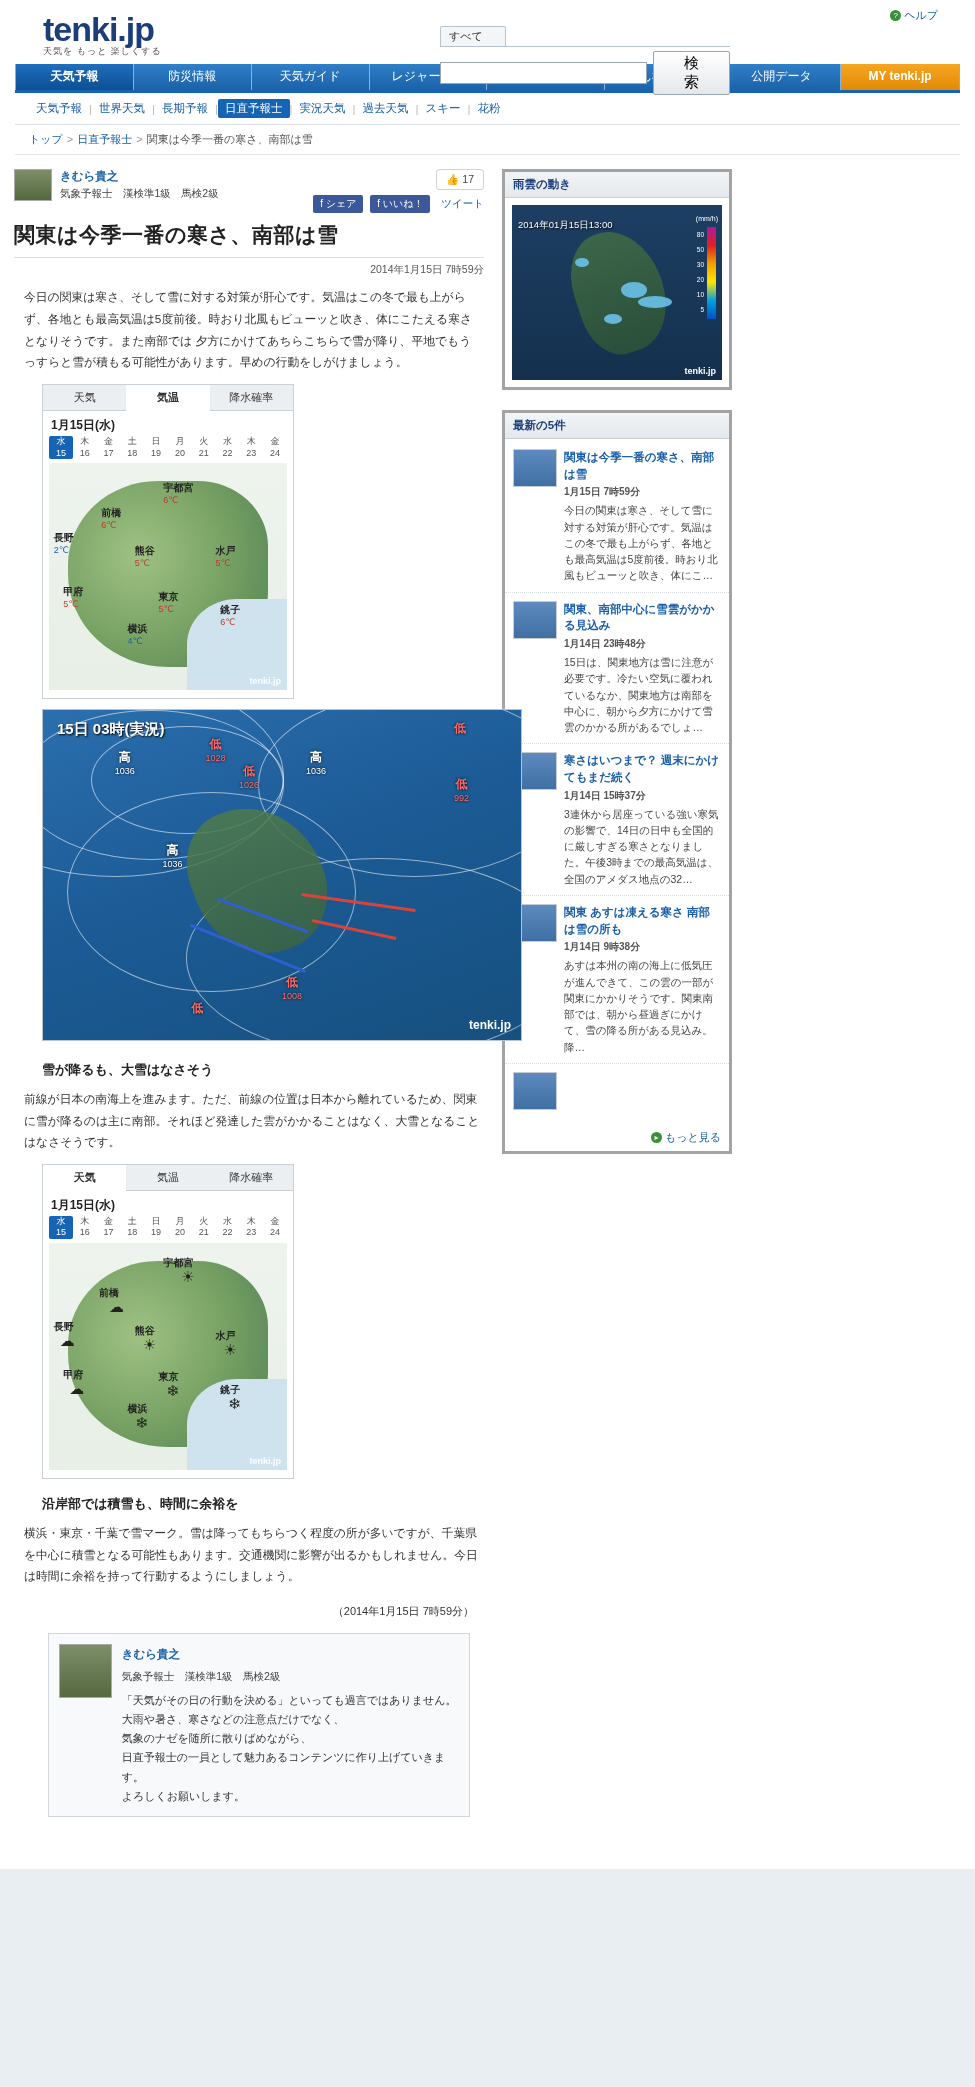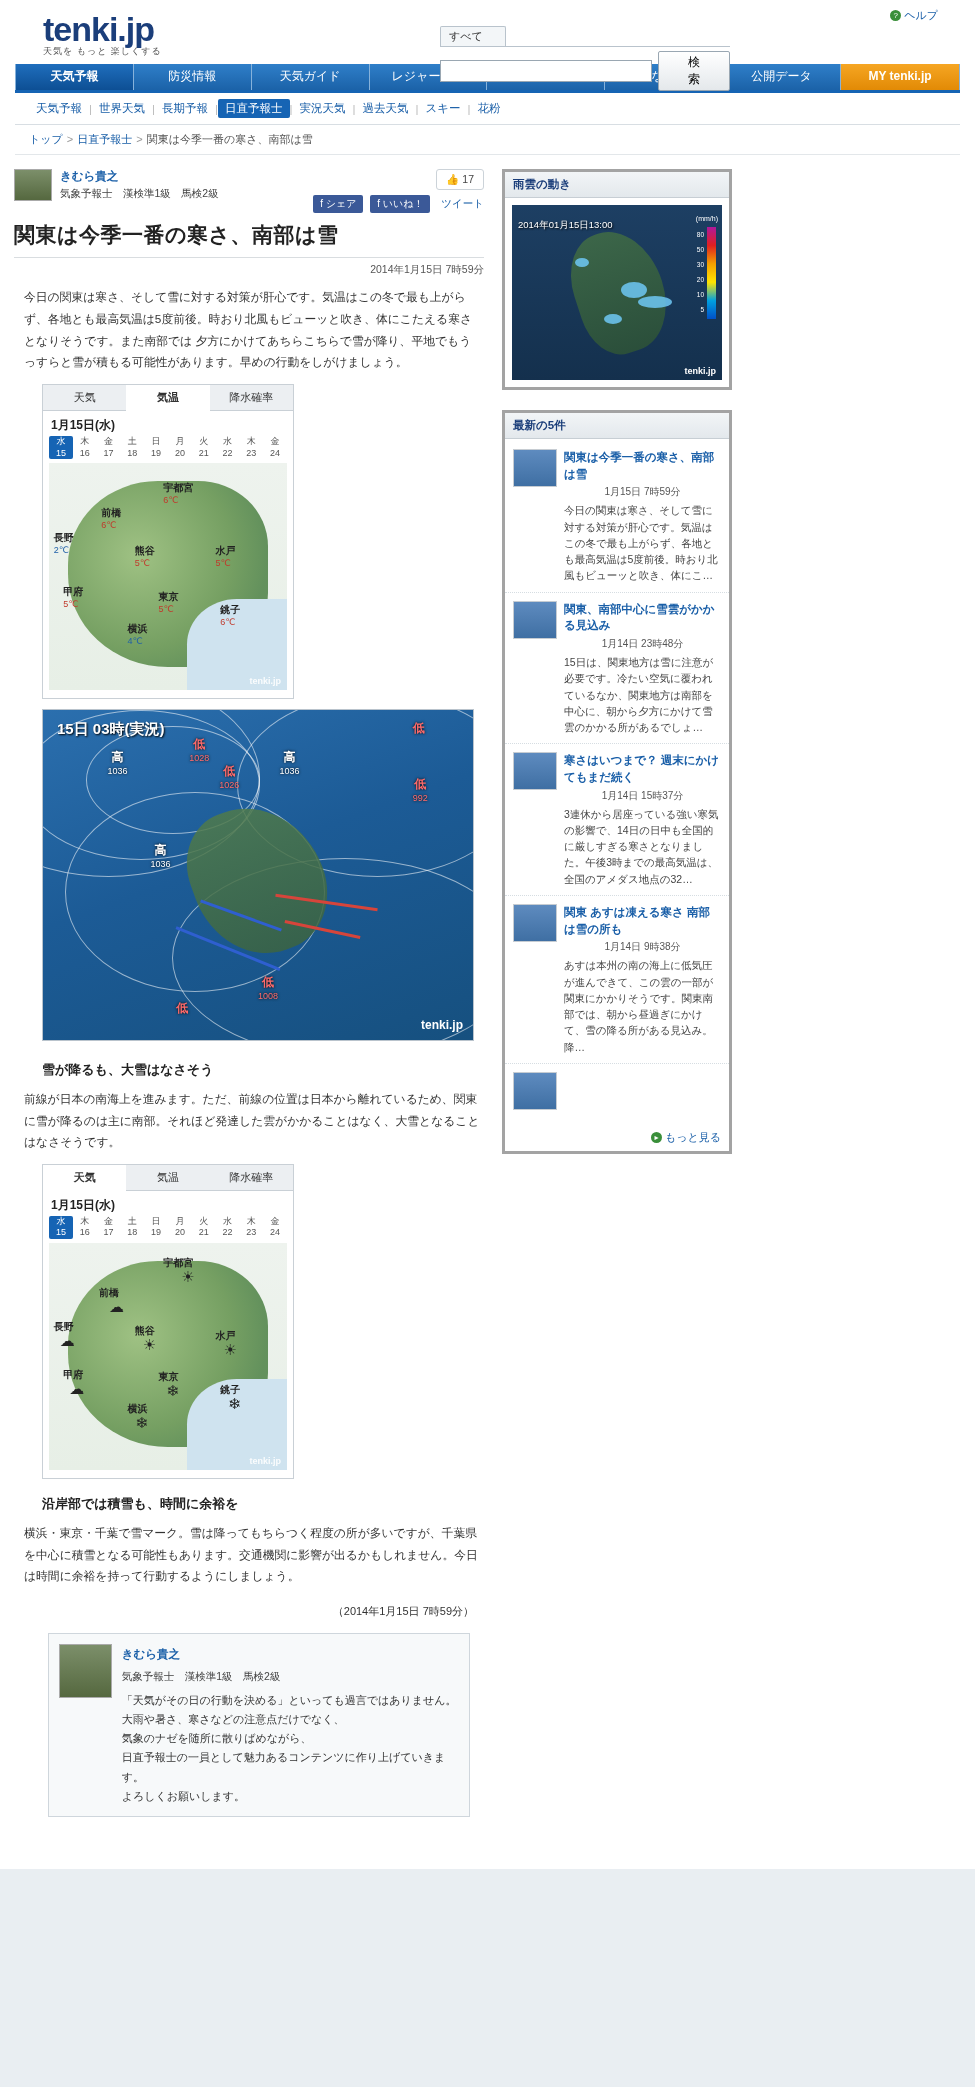"検索" .searchbtn { font-size: 12px -> 15px }
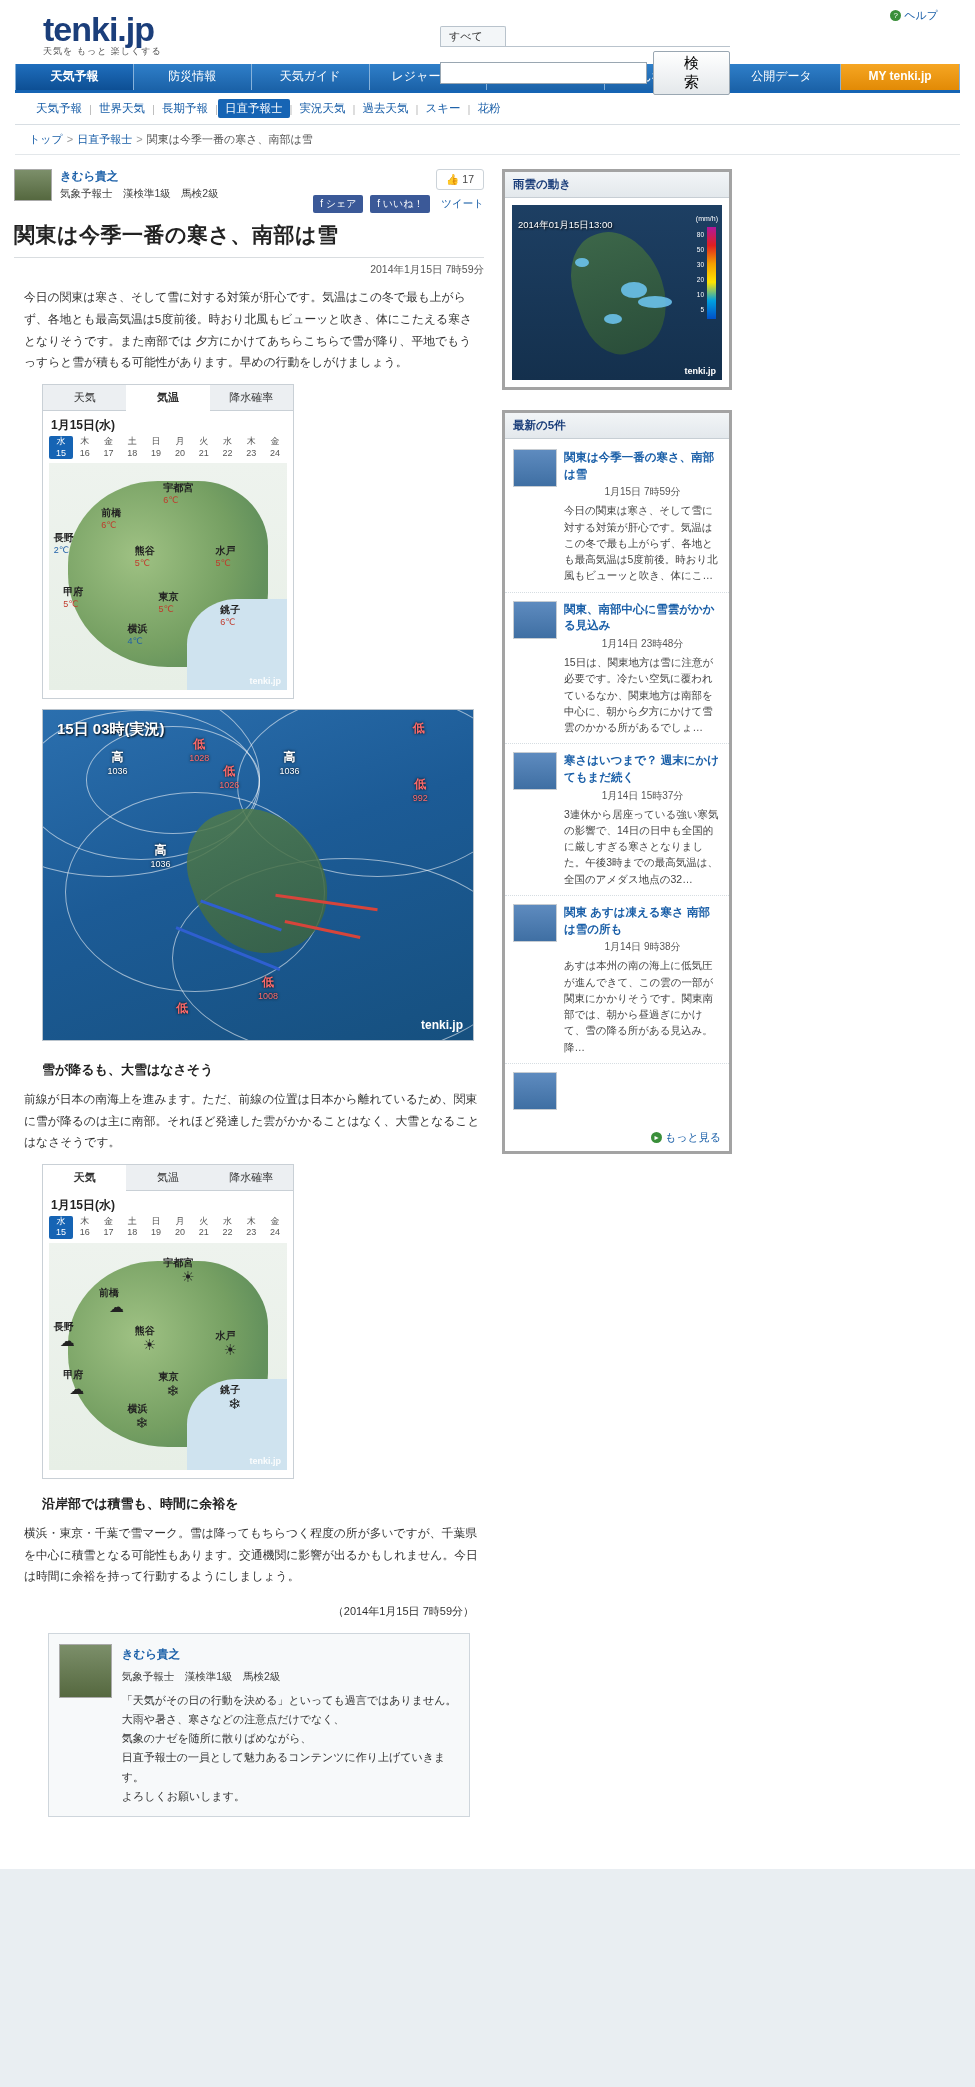"1月15日 7時59分" .ndate { font-weight: none -> bold; text-align: center -> left }
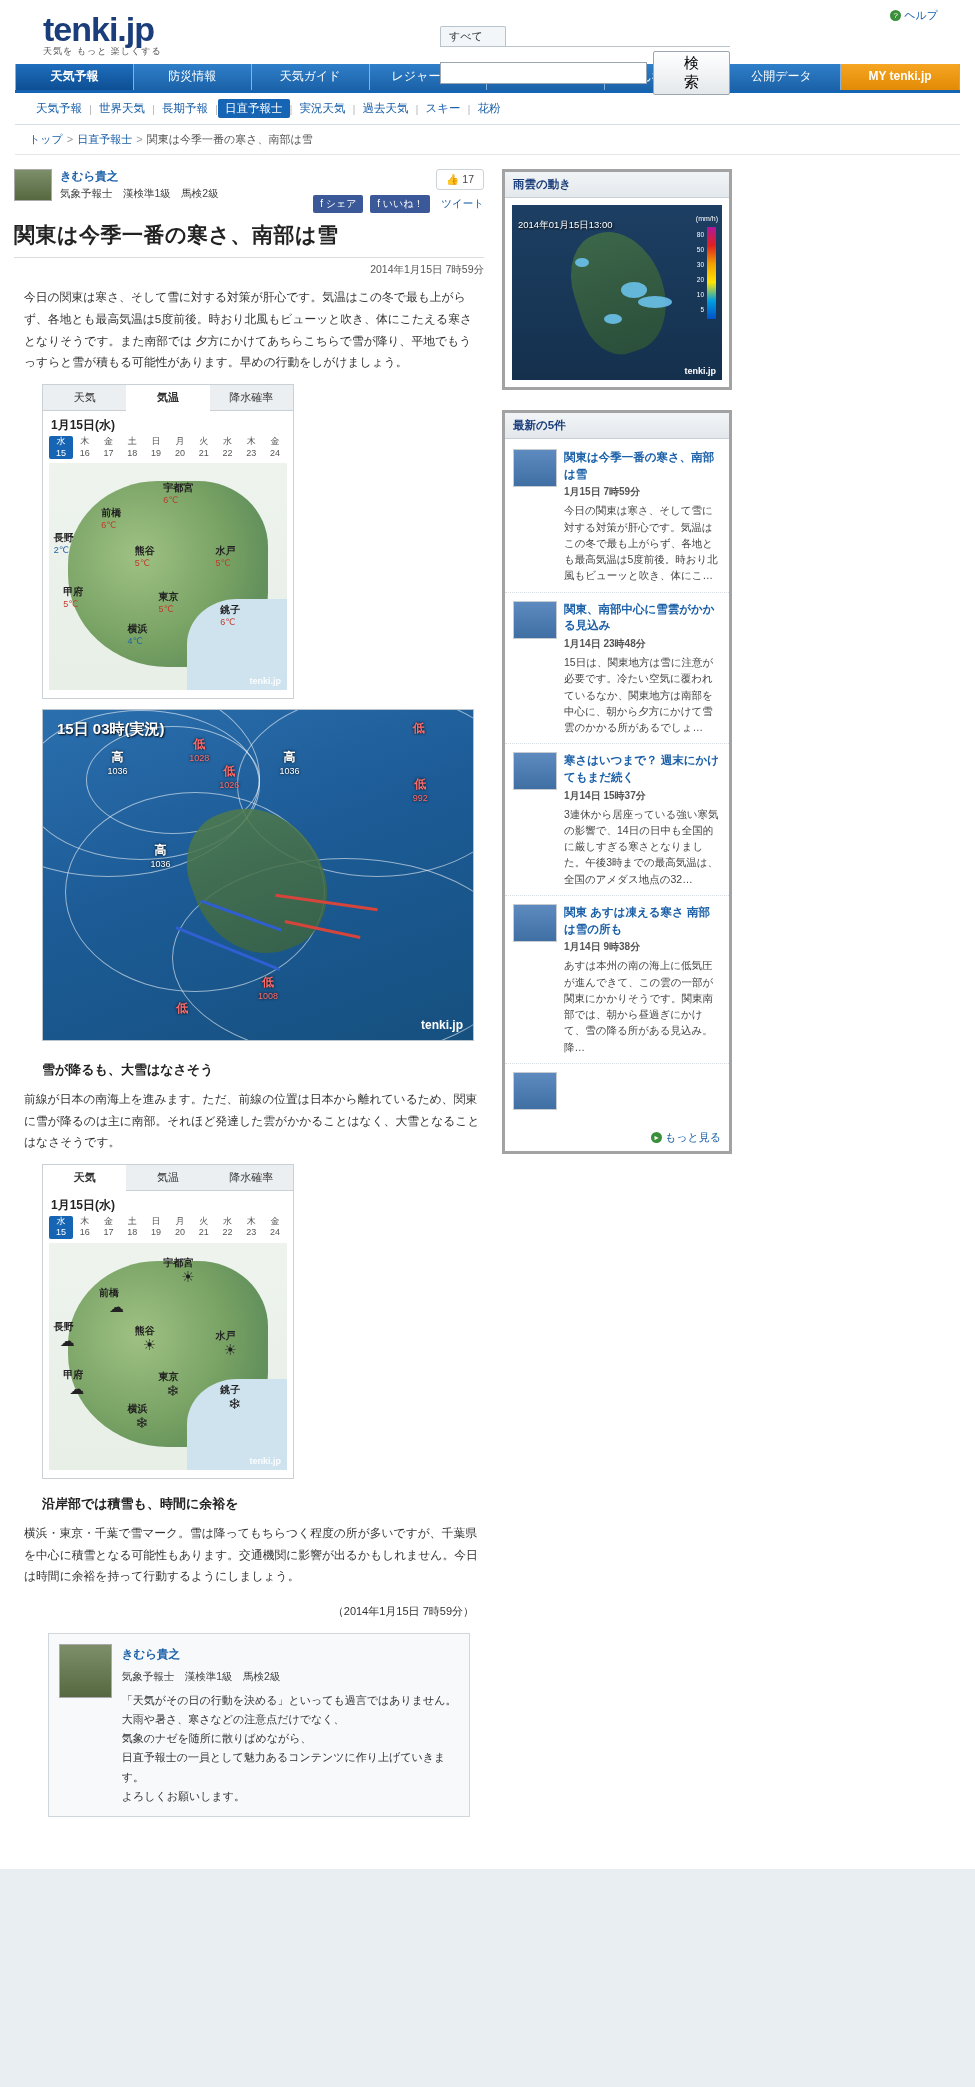"15日 03時(実況)" .synop { padding-left: none -> 48px }
